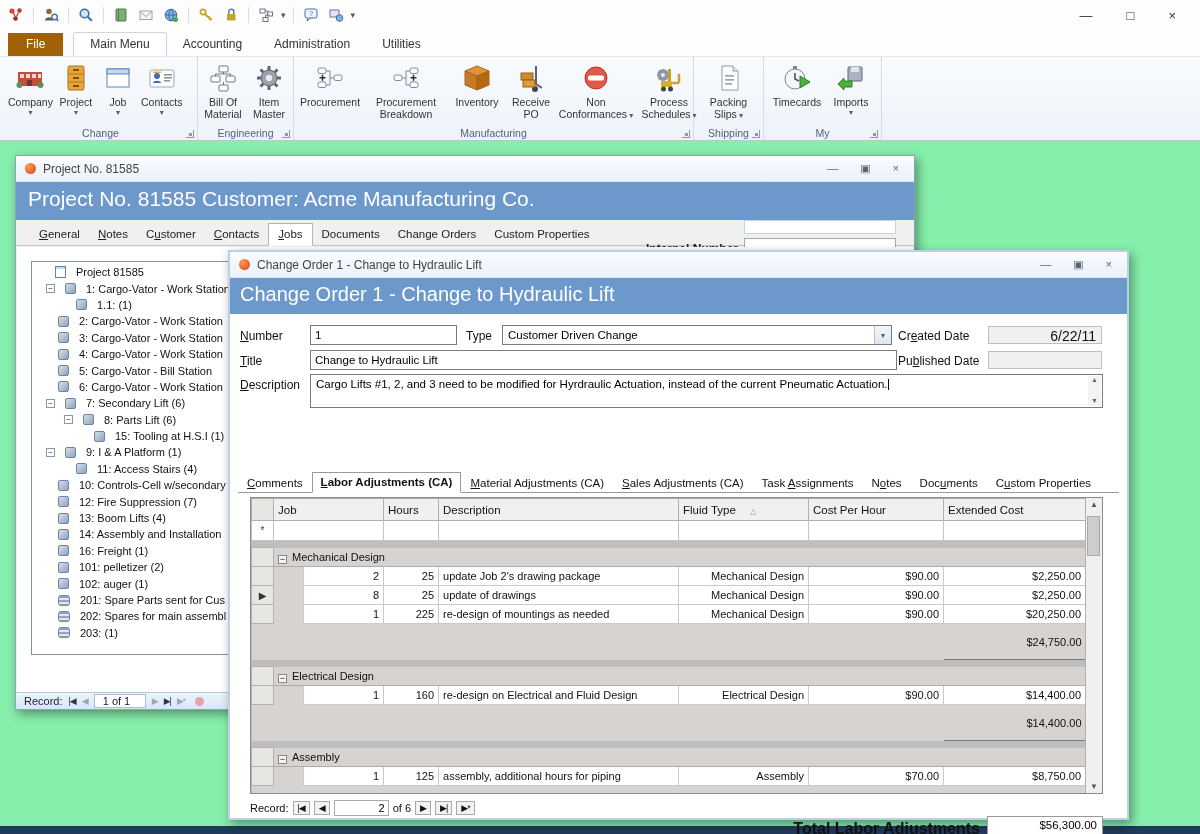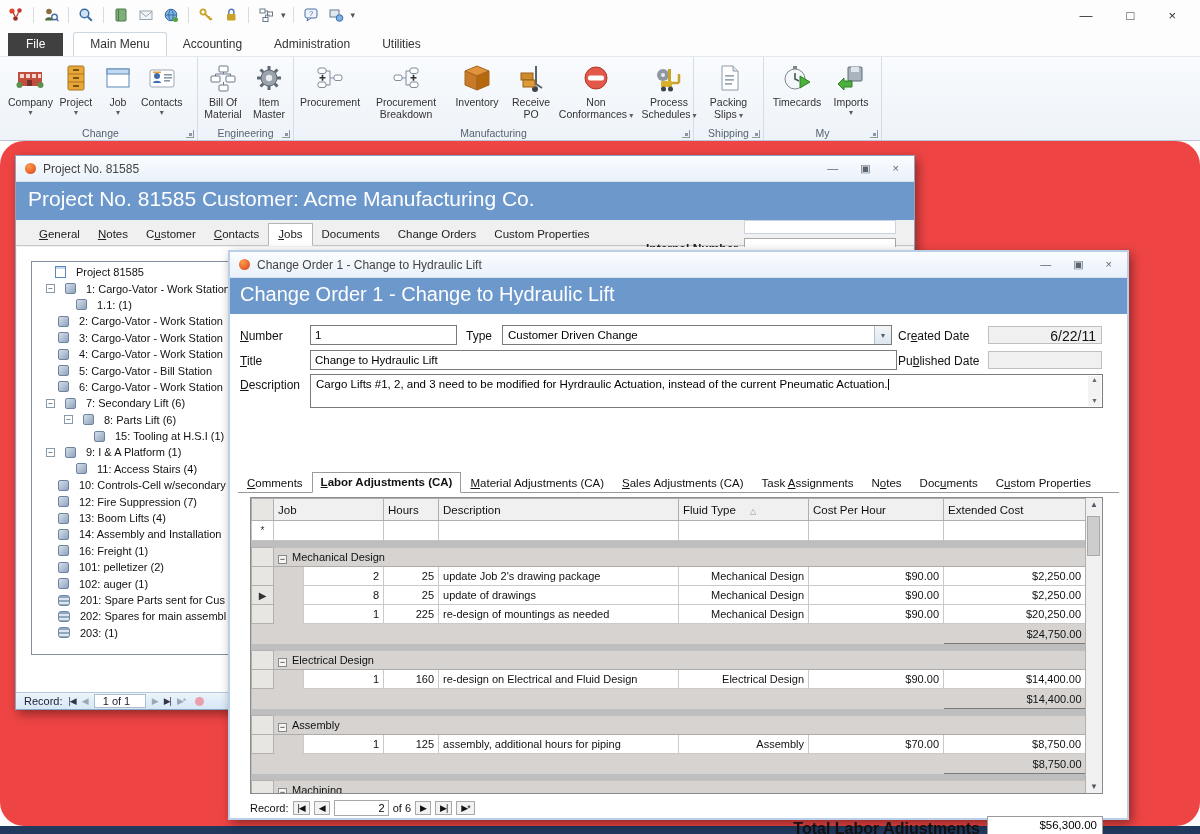"File" .rtab.file { background: #404040 -> #a16207 }
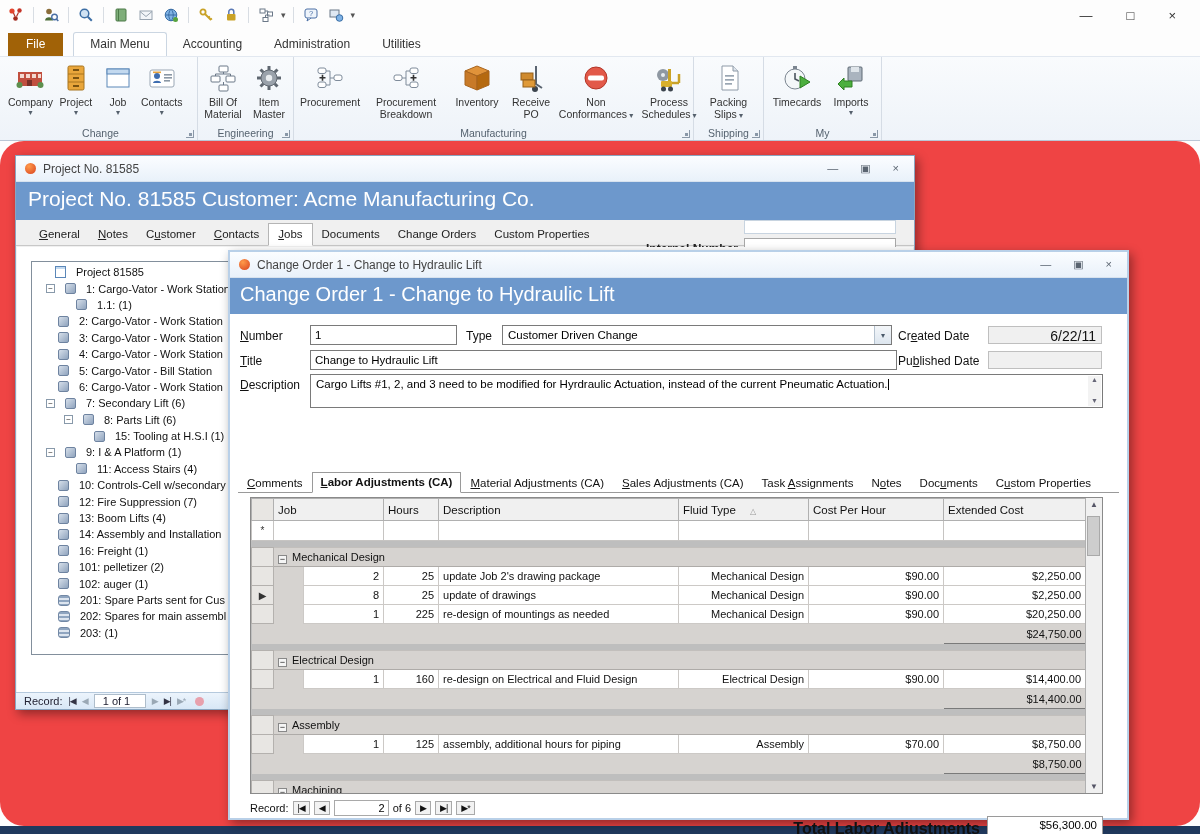"Project No. 81585" .mdi { background: #ef4444 -> #86efac; border-radius: 24px -> none }
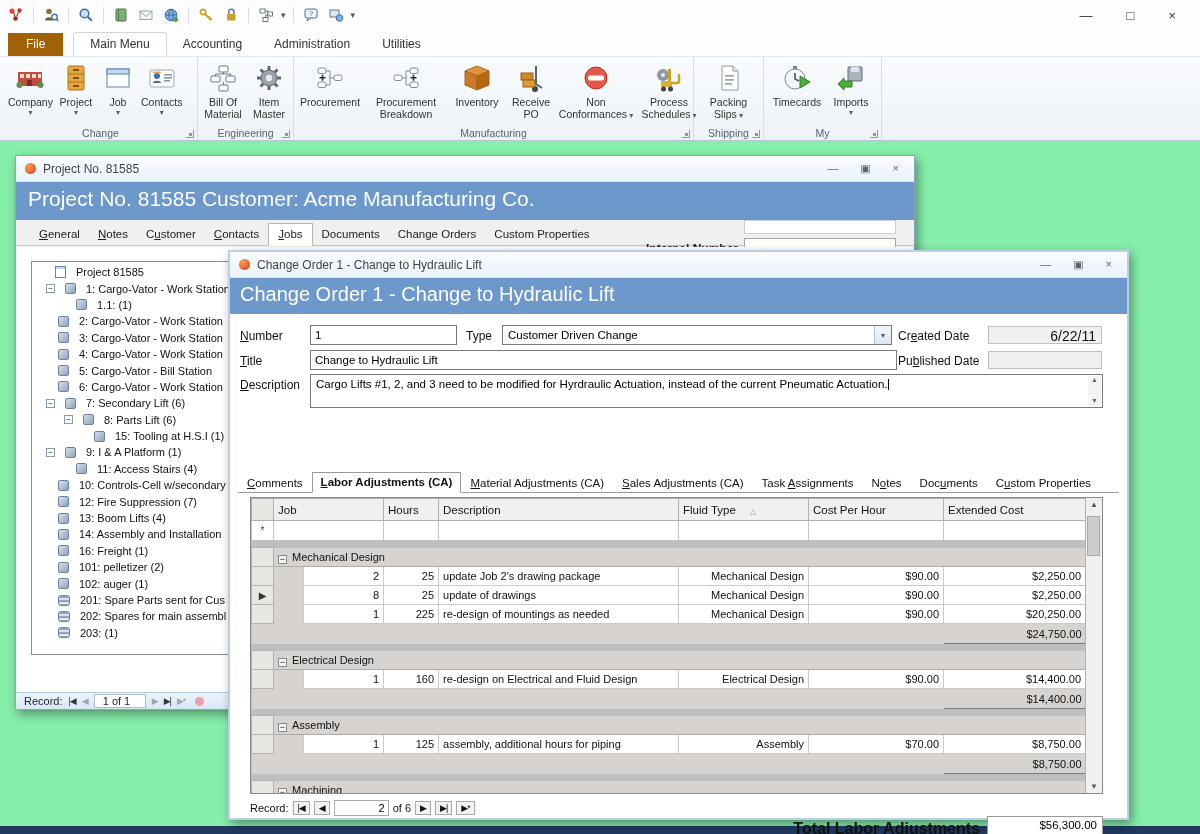"$24,750.00" .grid .srow td { height: 20px -> 36px }
